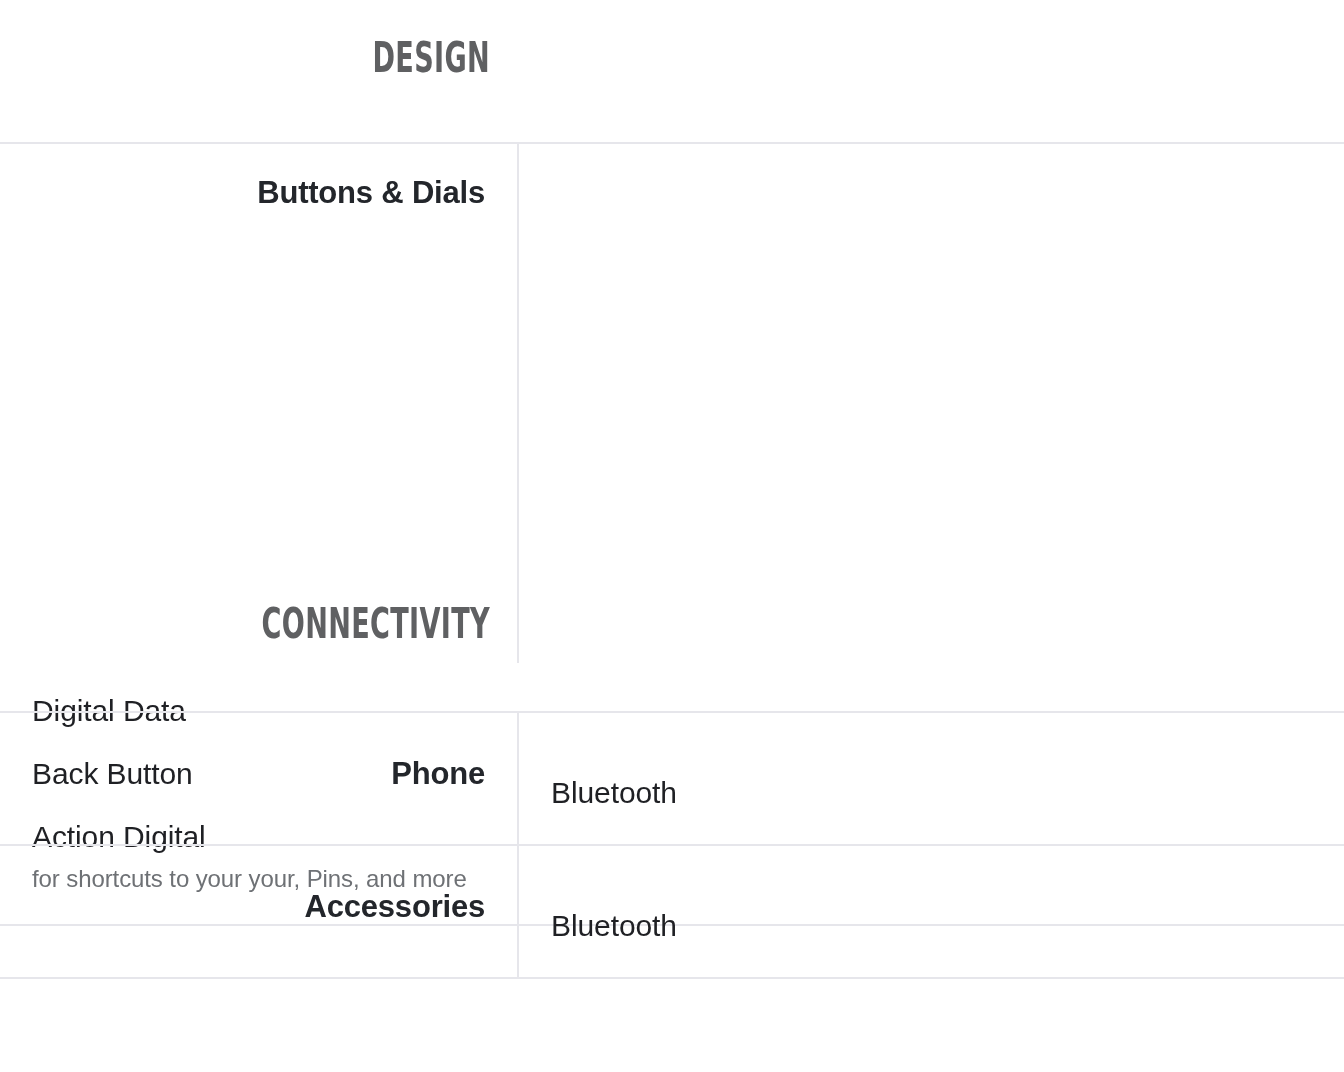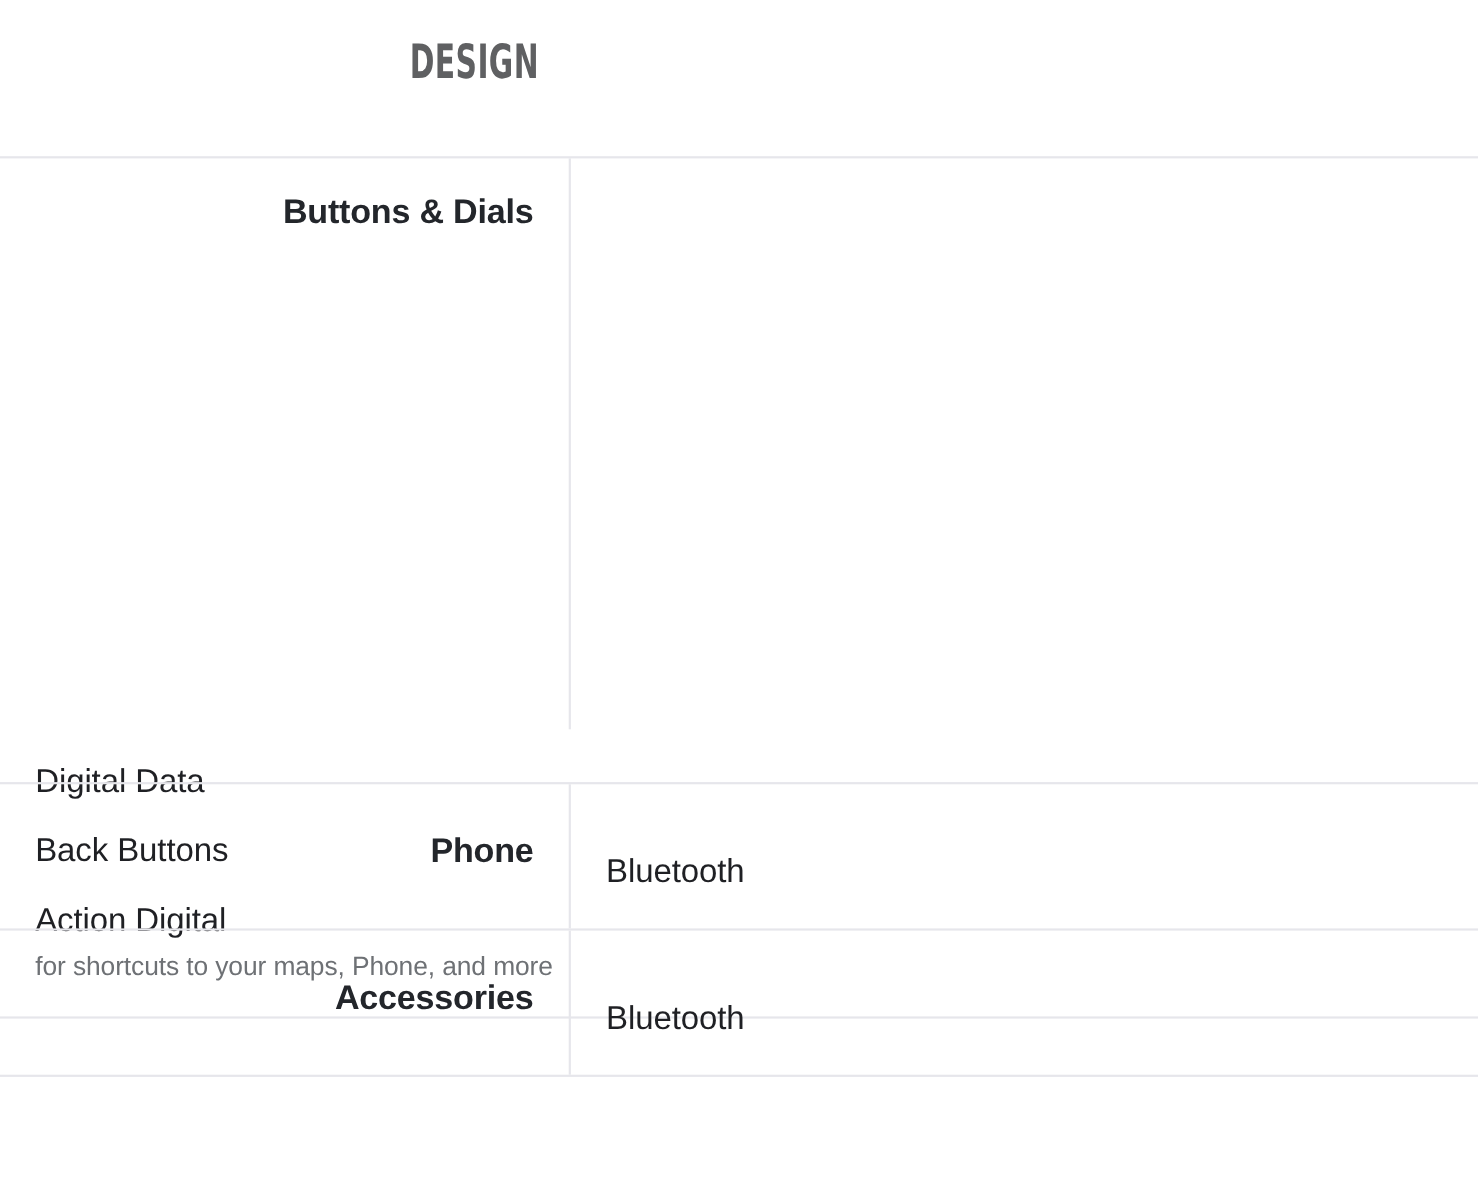"CONNECTIVITY" div.block-connectivity-heading { html: none -> <div> <div>CONNECTIVITY</div> </div> }
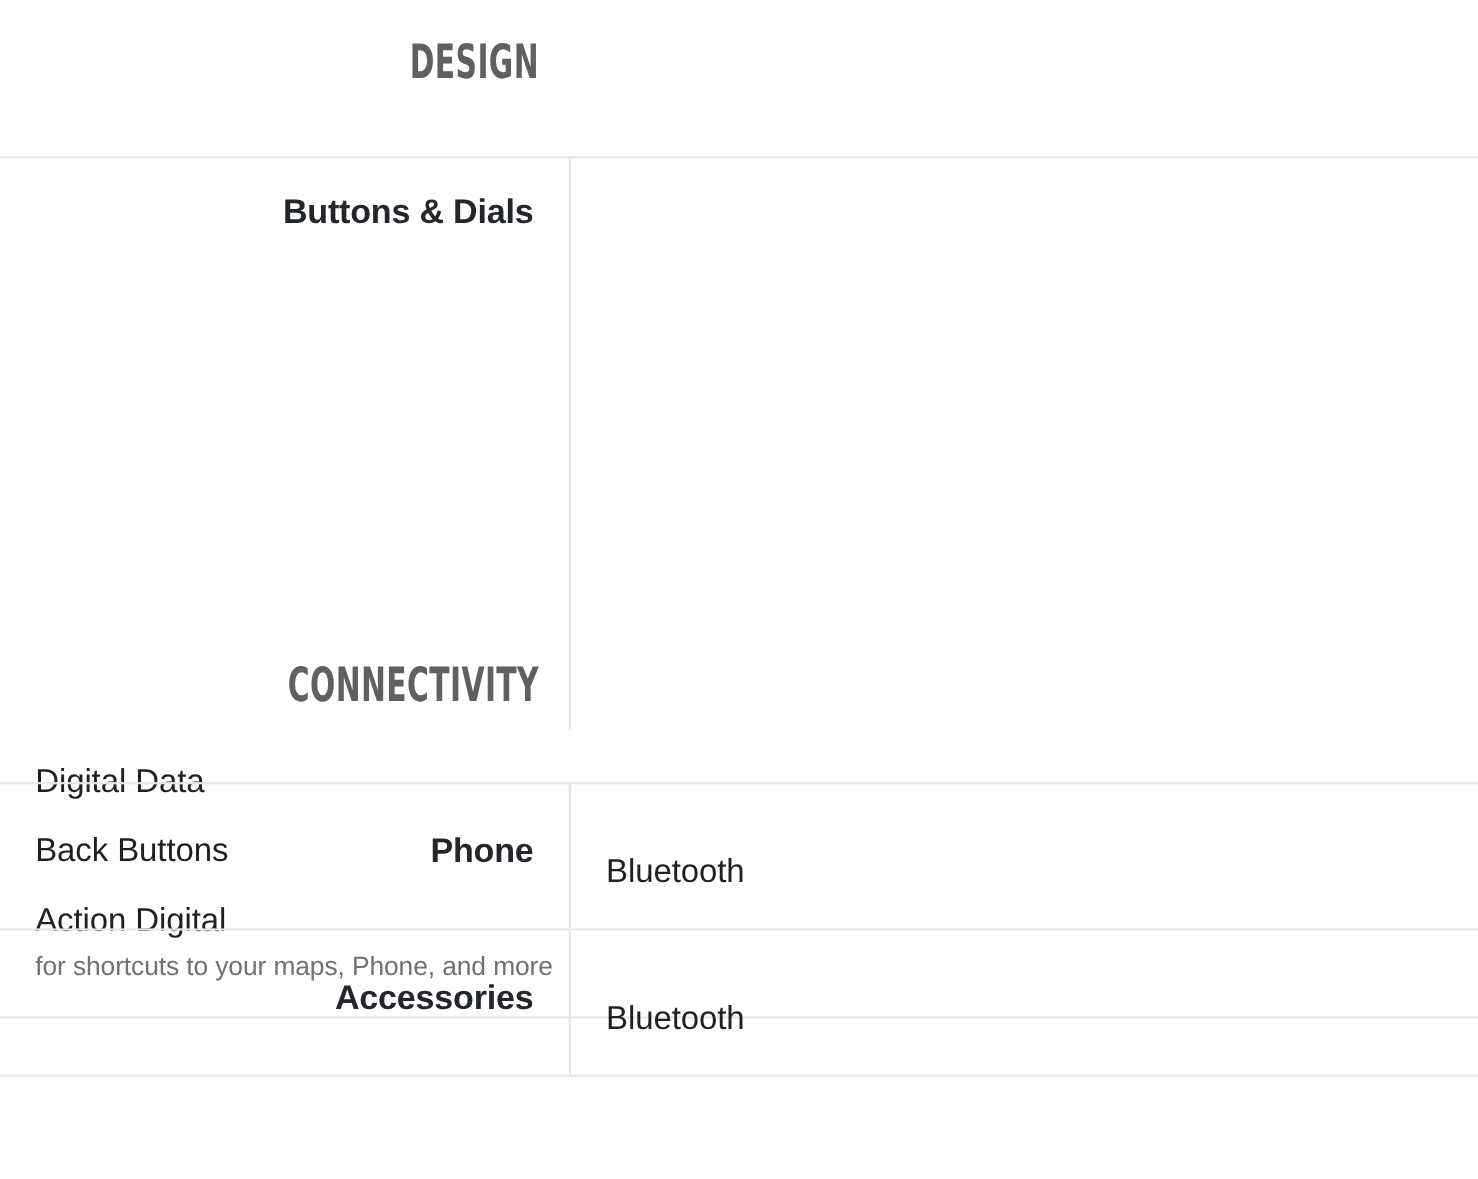"Back Buttons" p.value-item { text: Buttons -> Button }
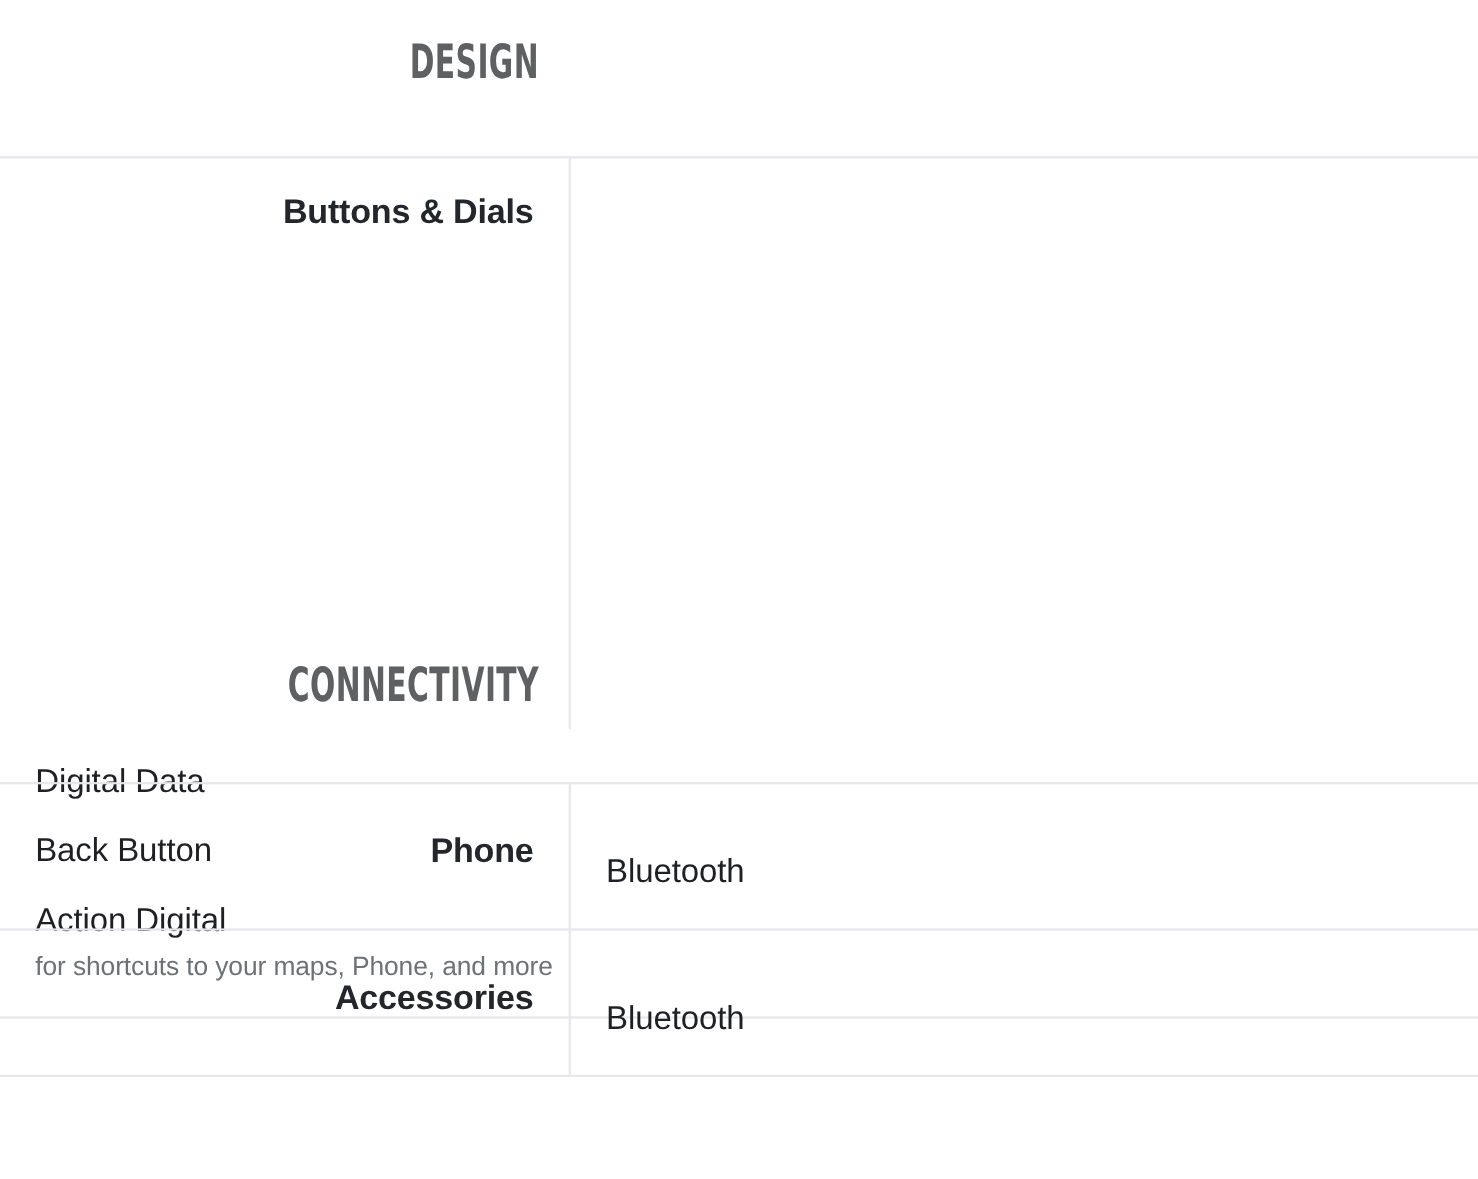"for shortcuts to your maps," p.value-caption { text: maps, Phone -> your, Pins }
